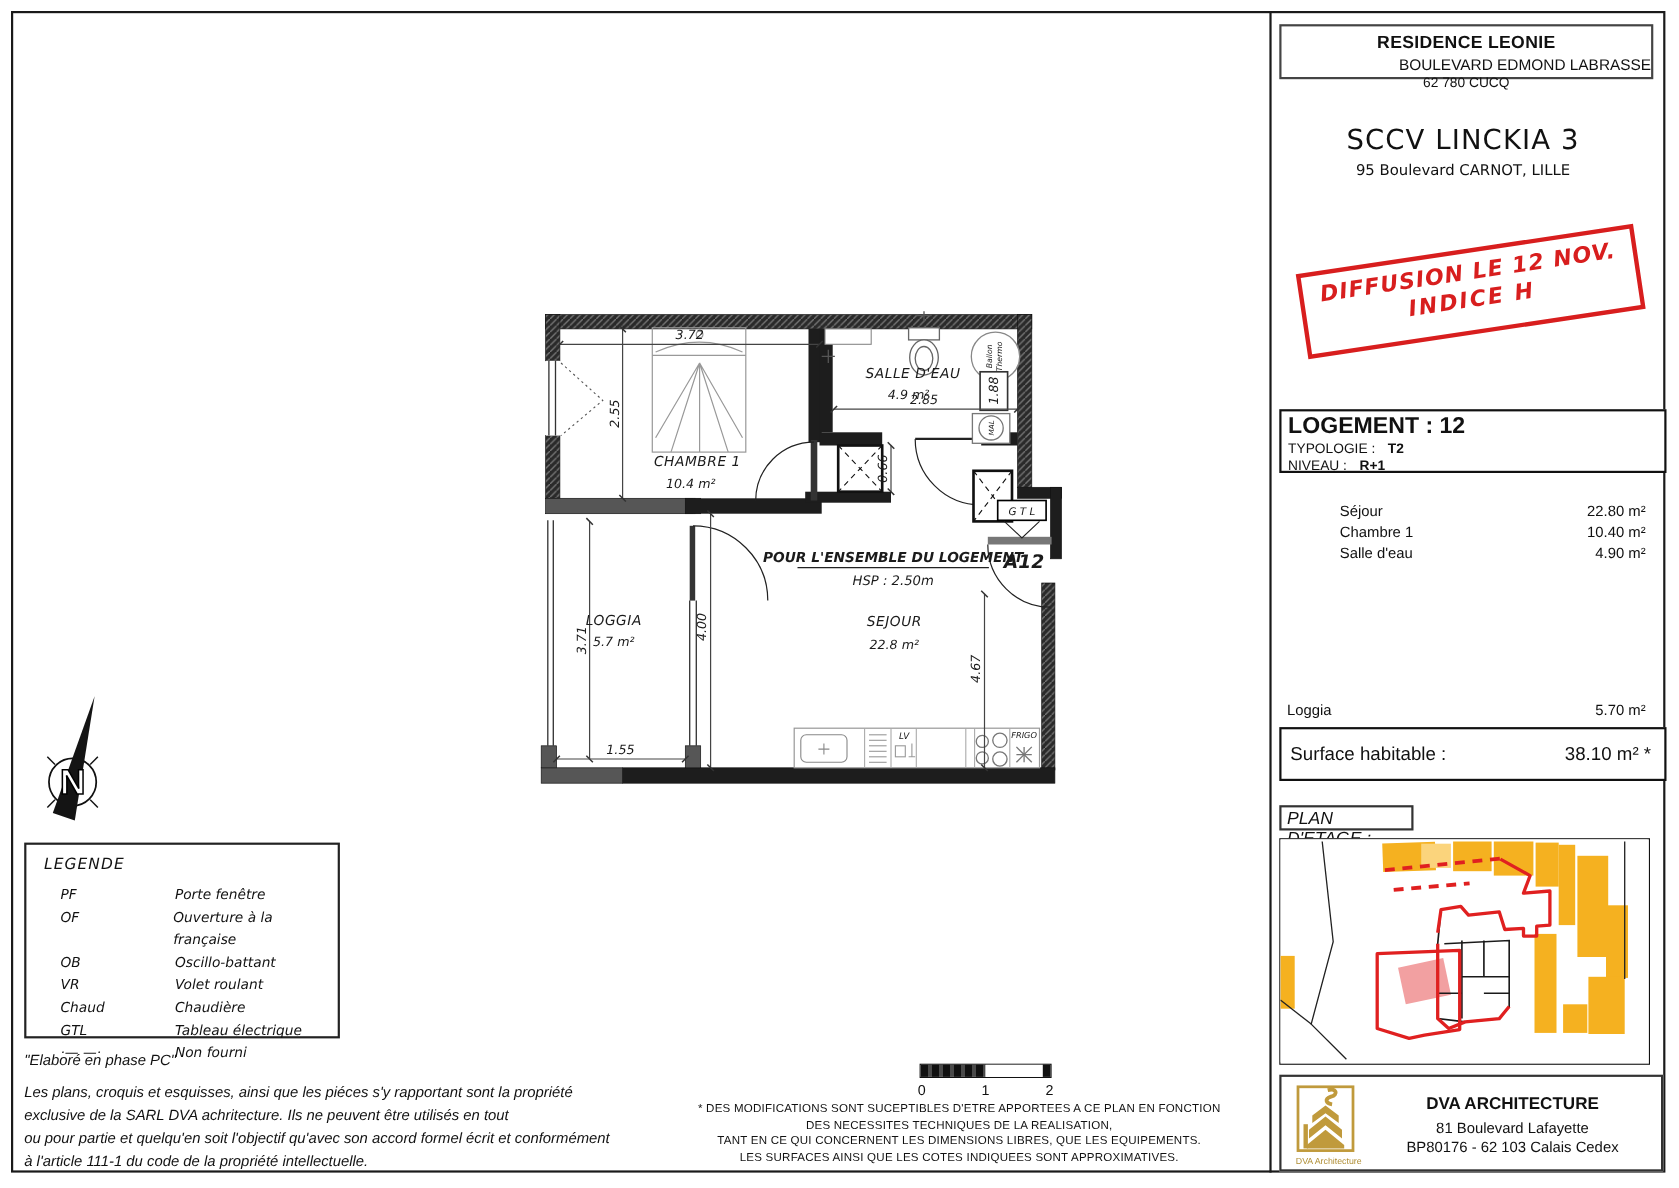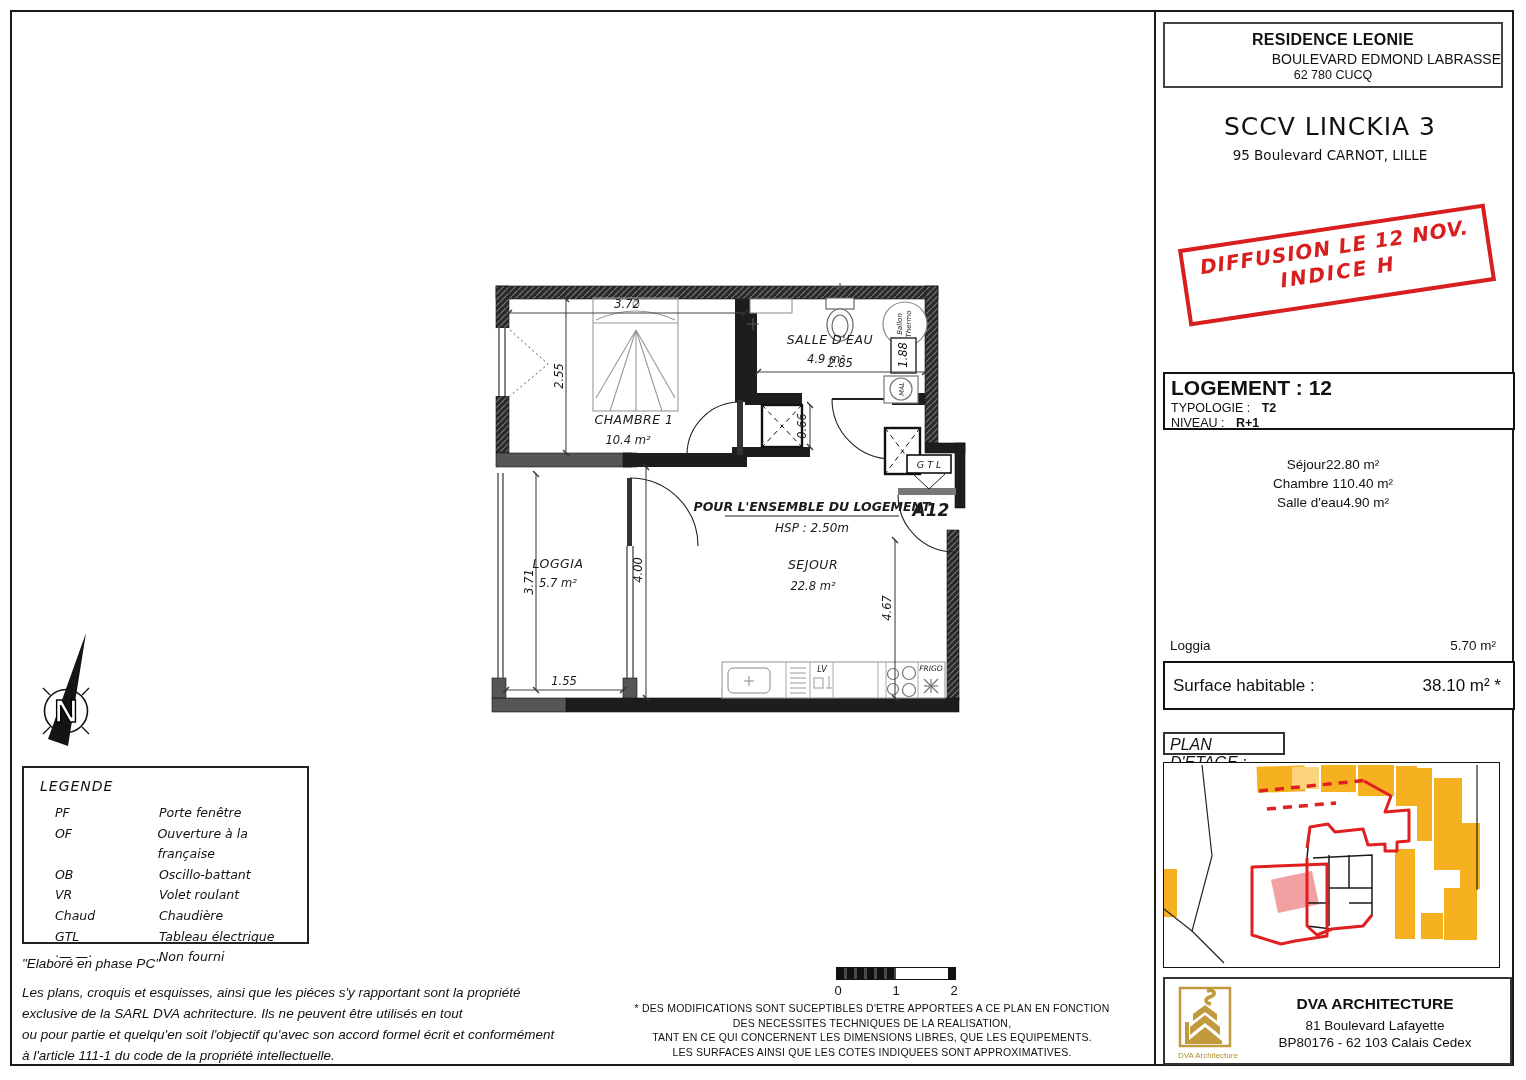"RESIDENCE LEONIE" .titlebox { height: 66px -> 50px }
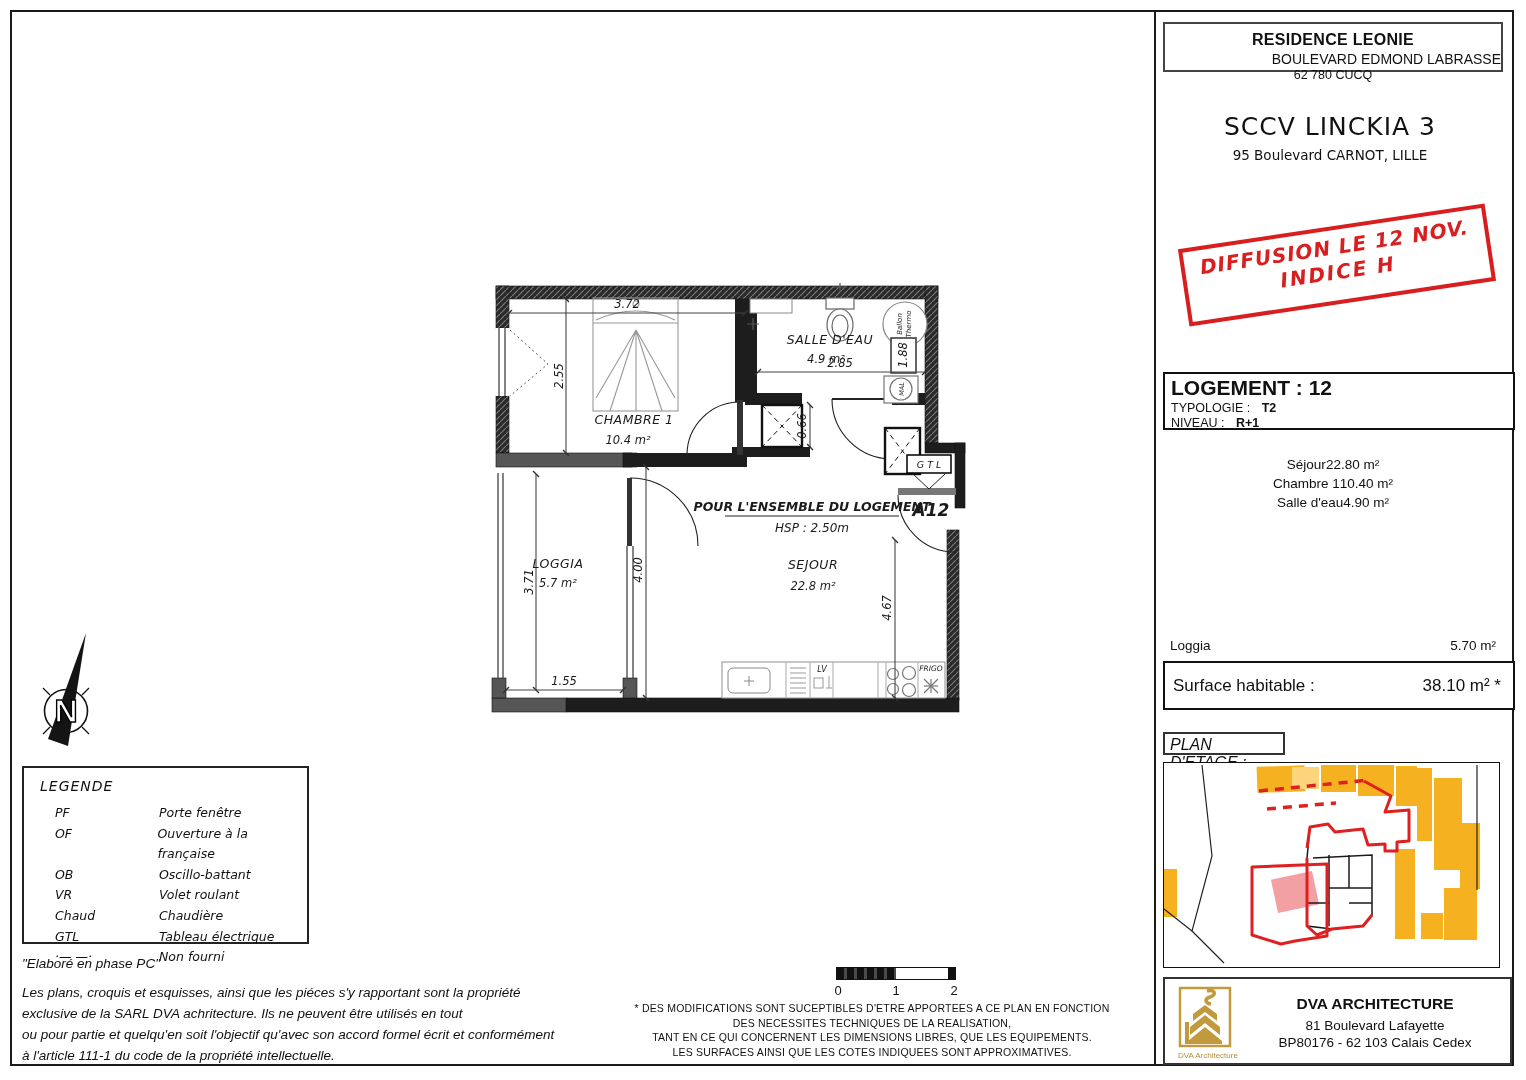"Séjour" .arow { justify-content: center -> space-between; margin-left: none -> 48px }
